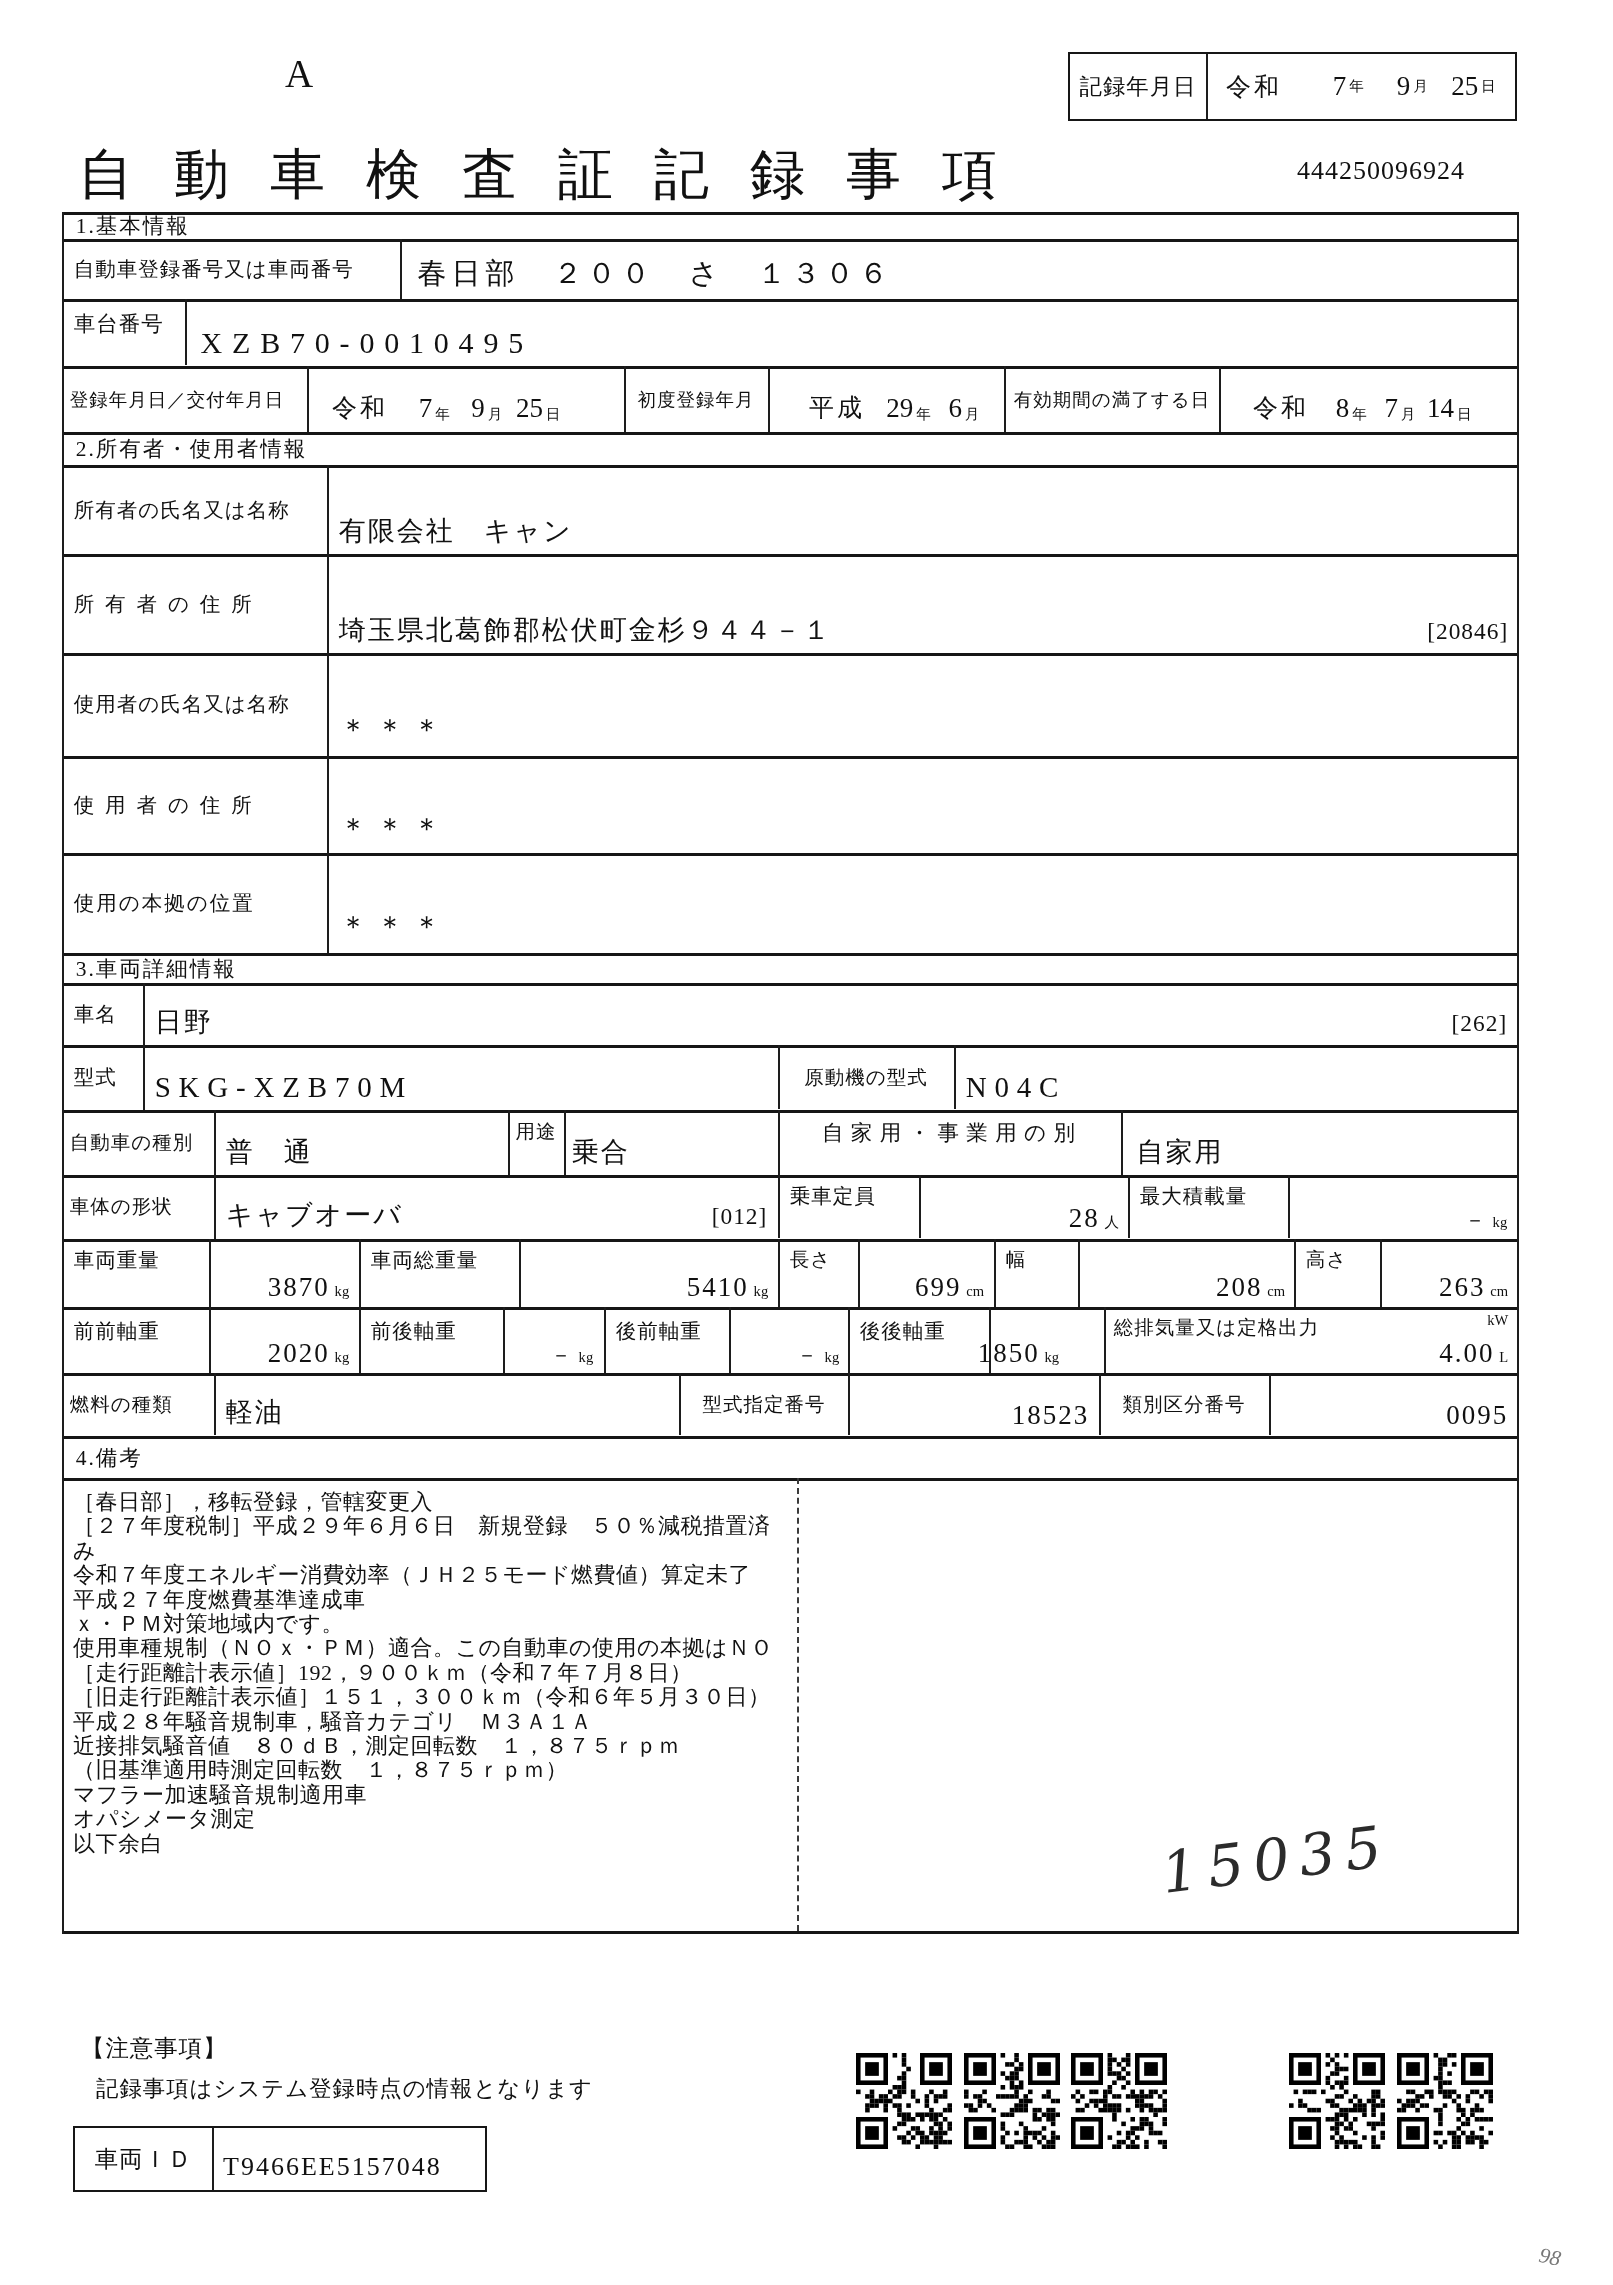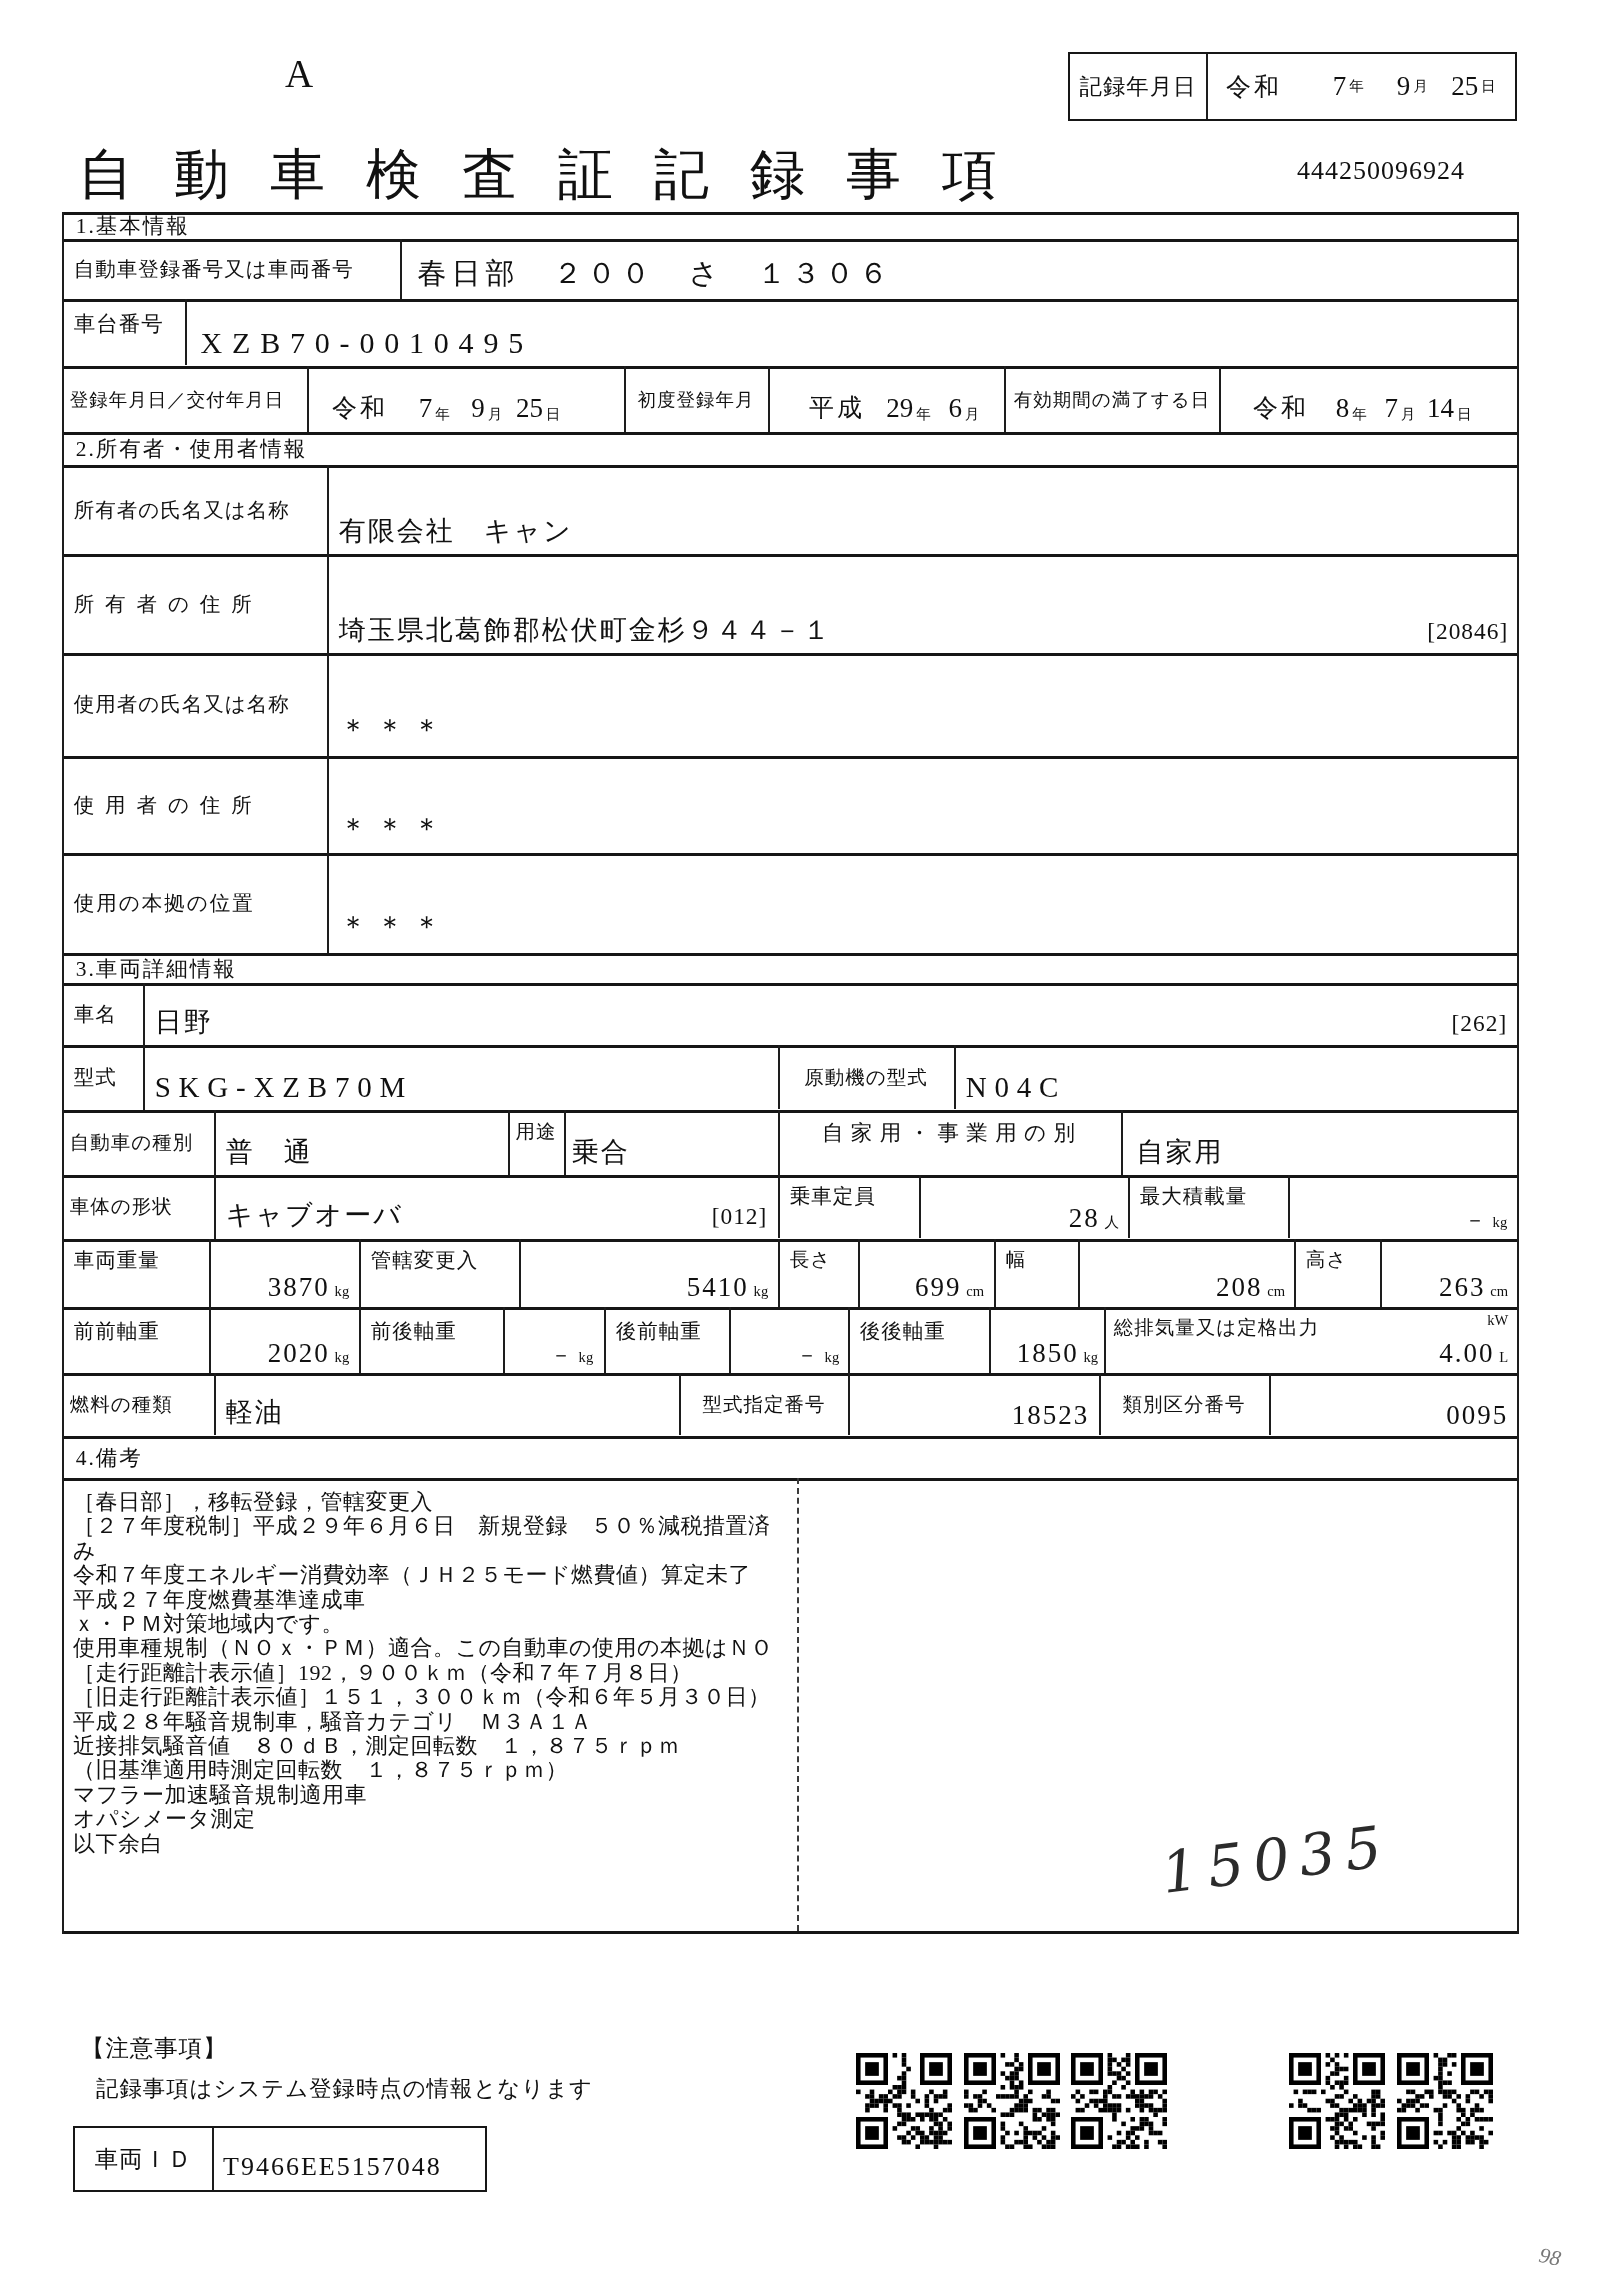"管轄変更入" div.abs { text: 管轄変更入 -> 車両総重量 }
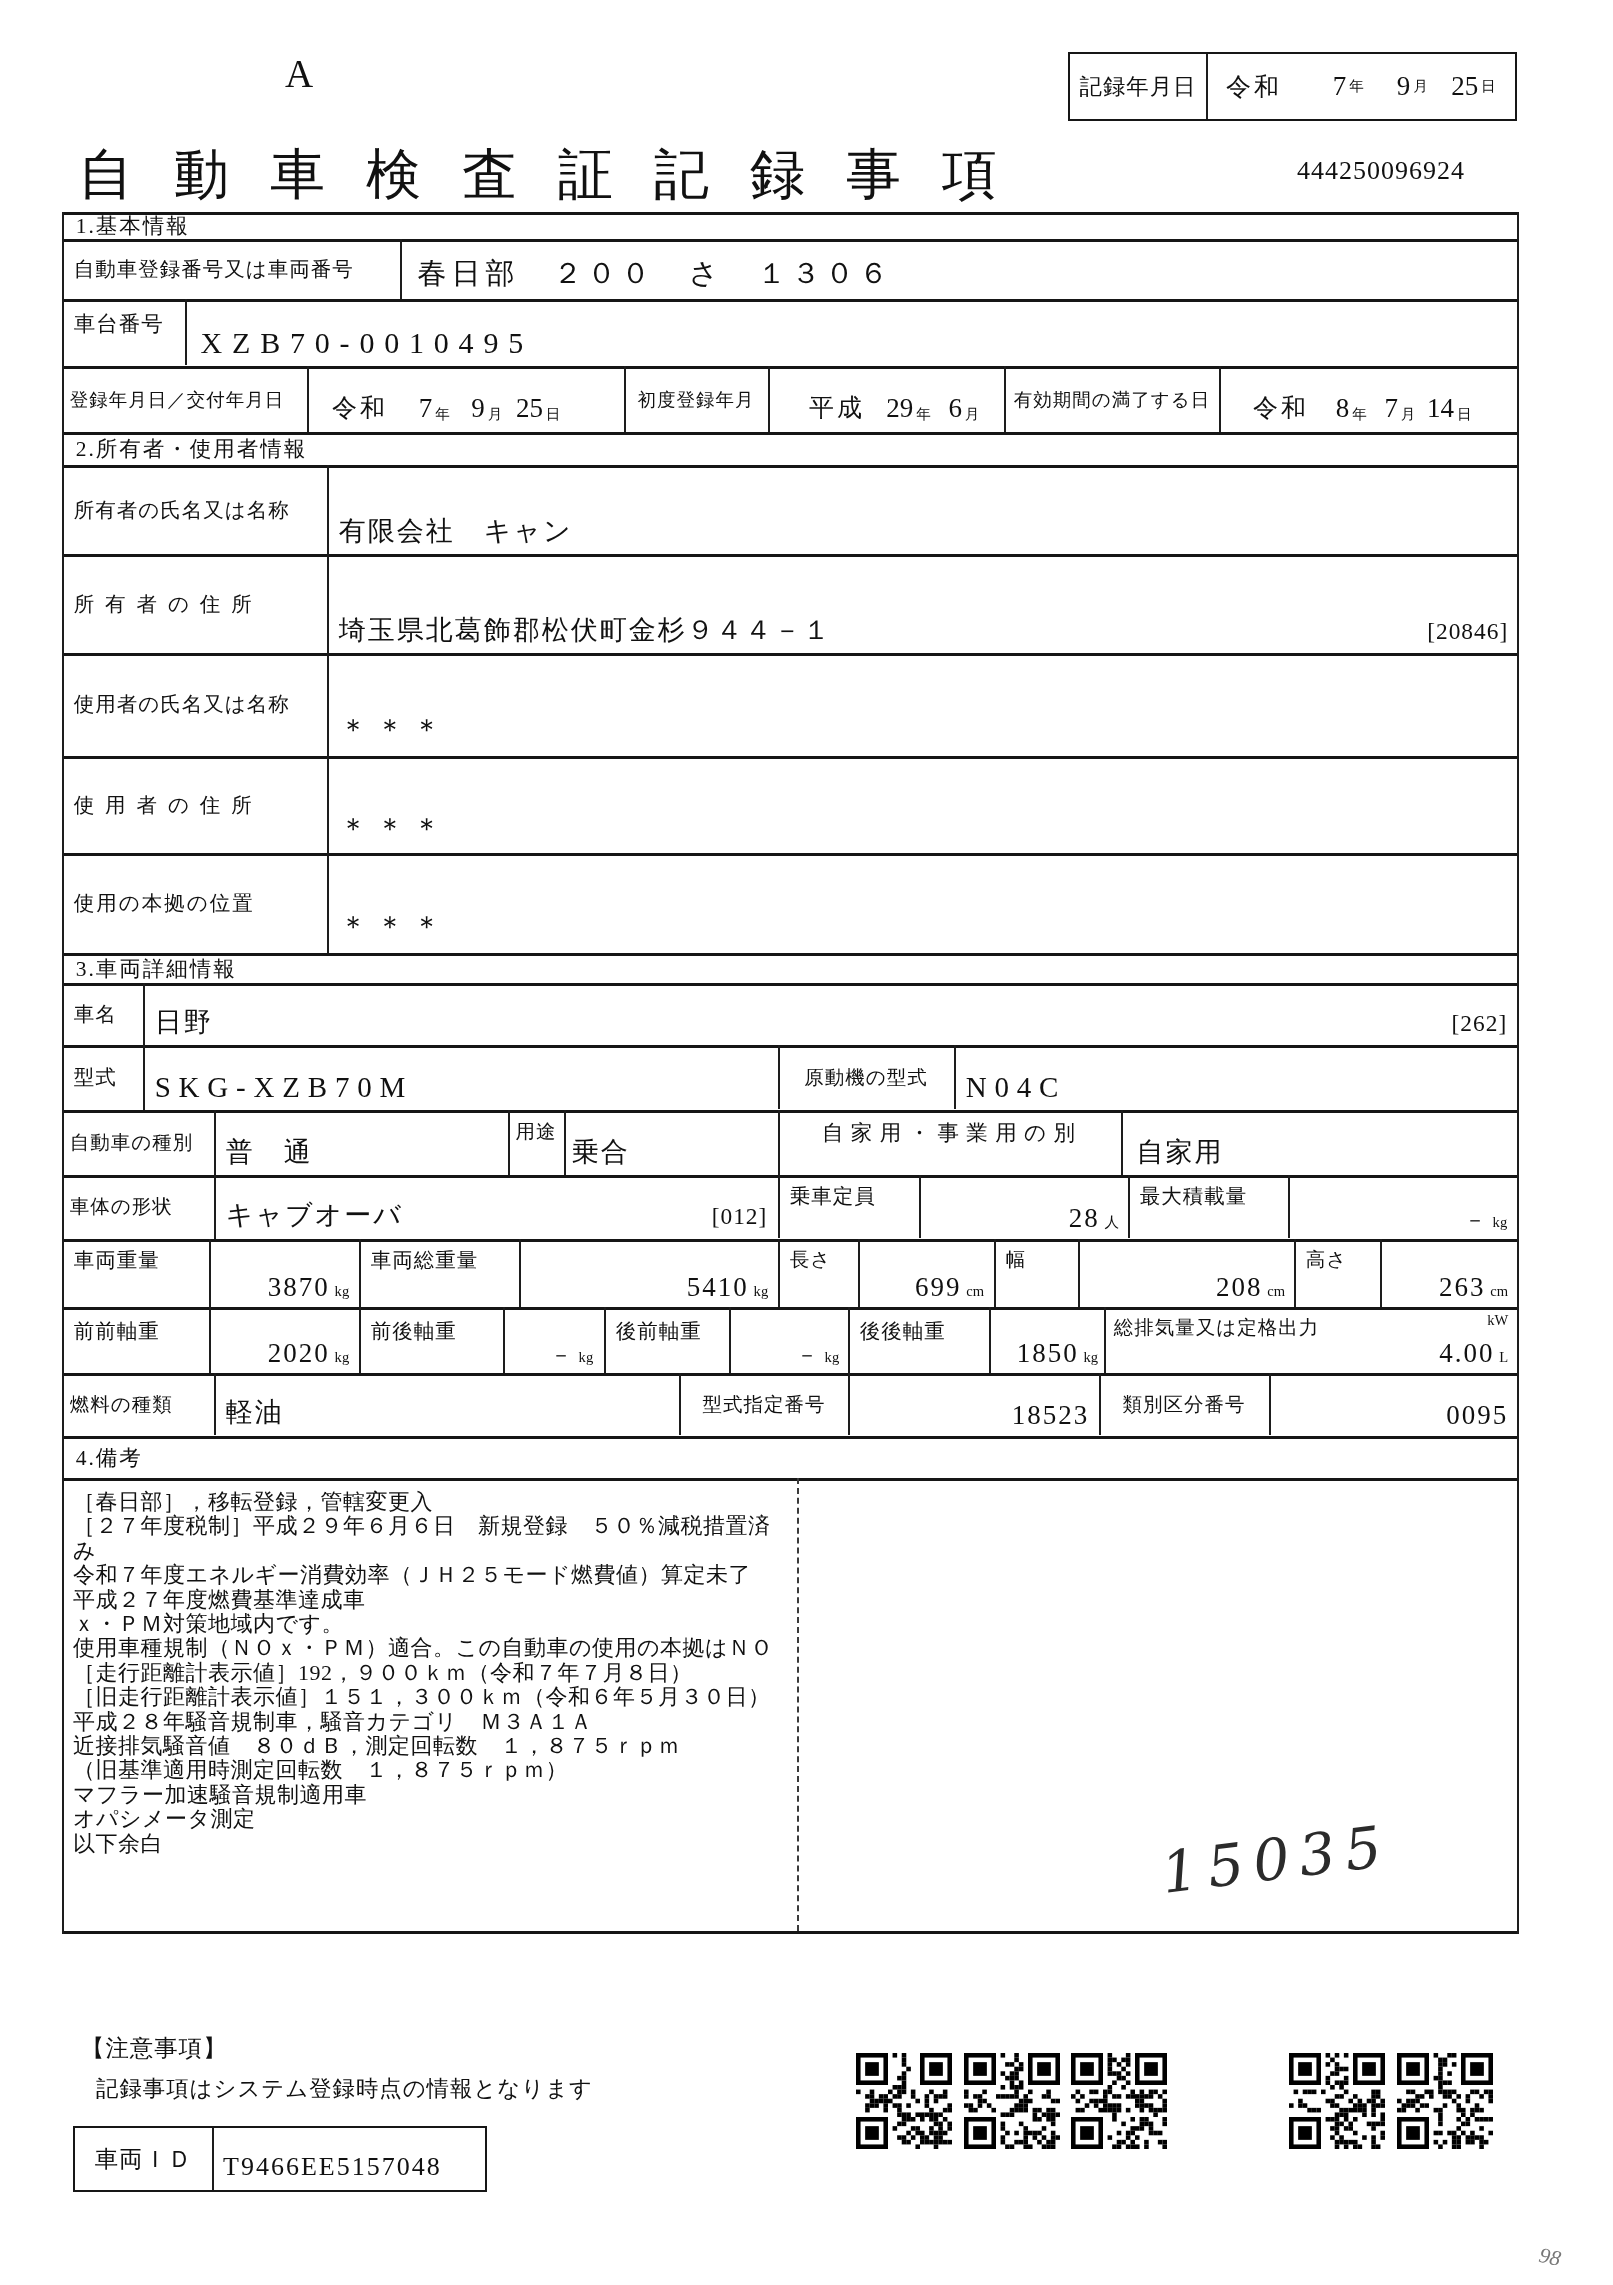"1850 kg" div.abs { left: 987px -> 948px }
